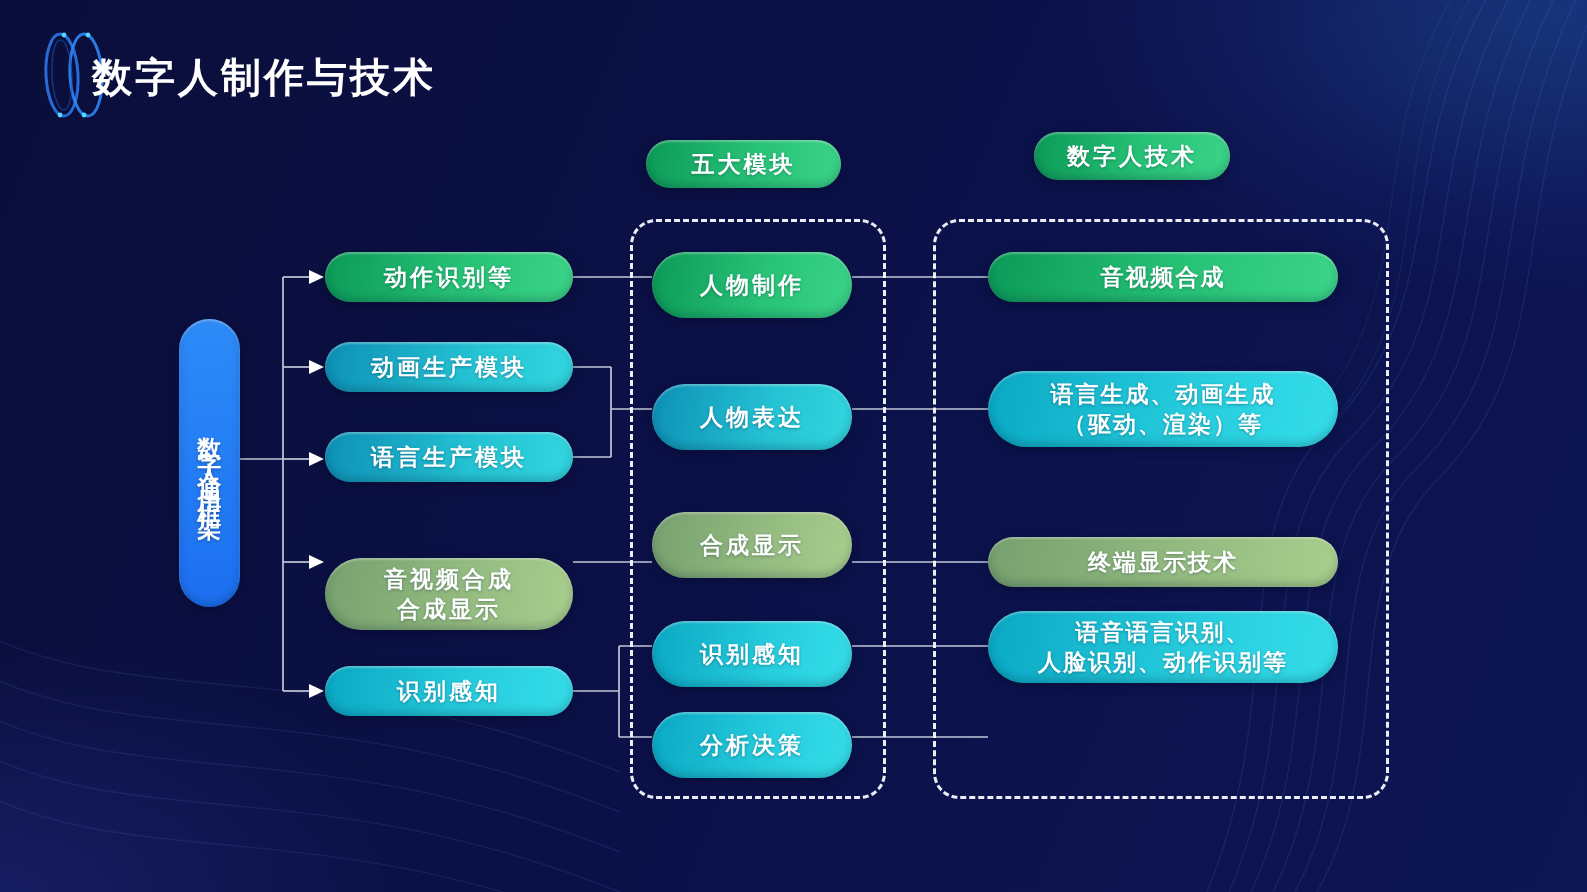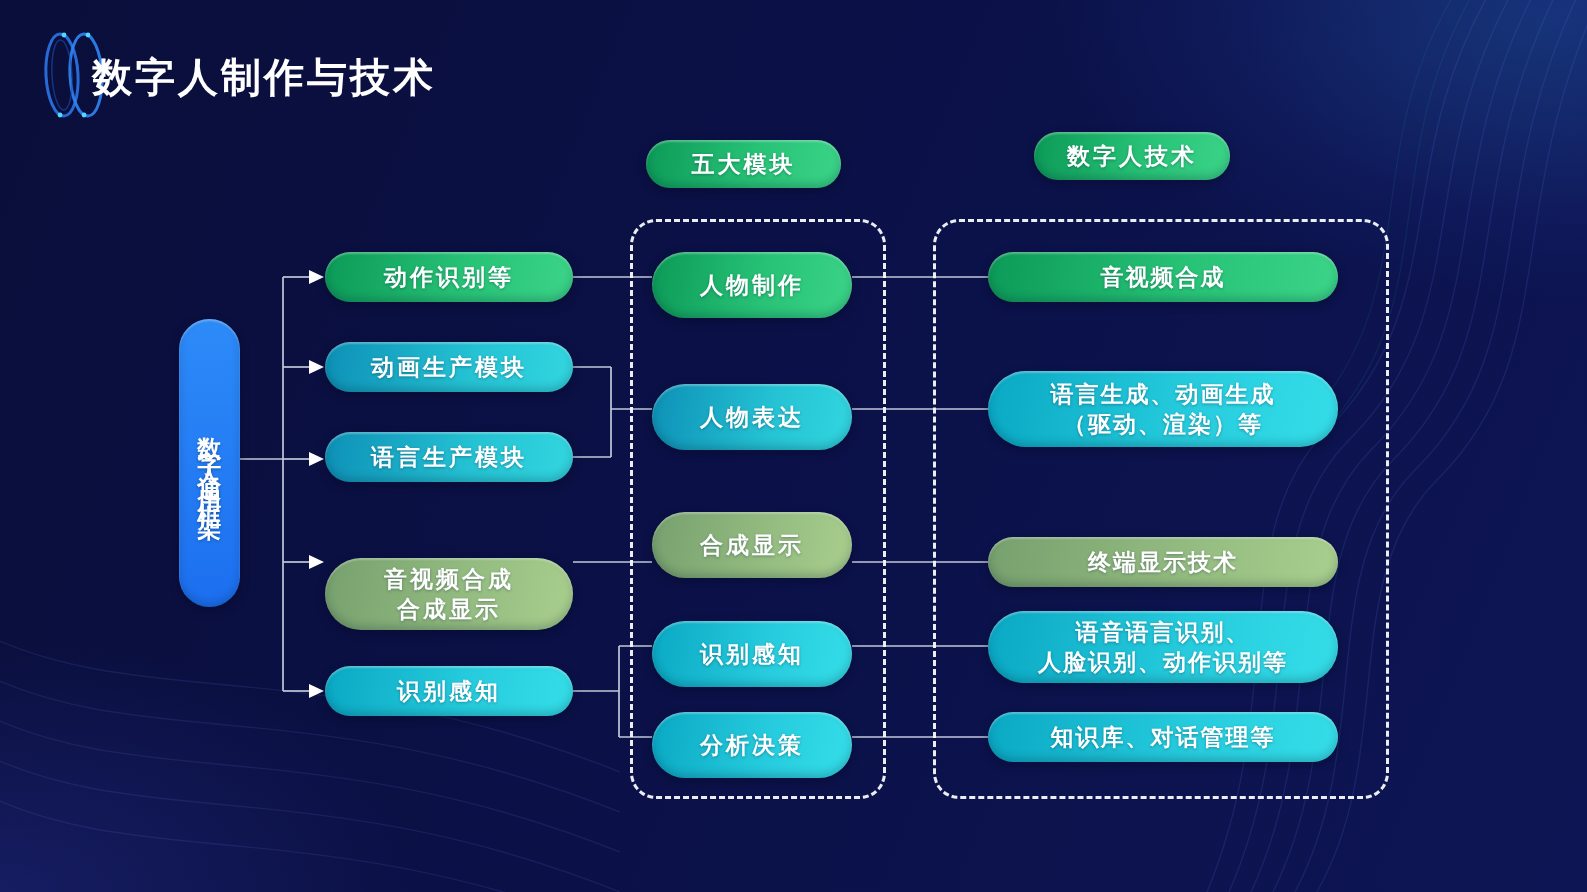"知识库、对话管理等" div.pill { html: <div>知识库、对话管理等</div> -> none }
